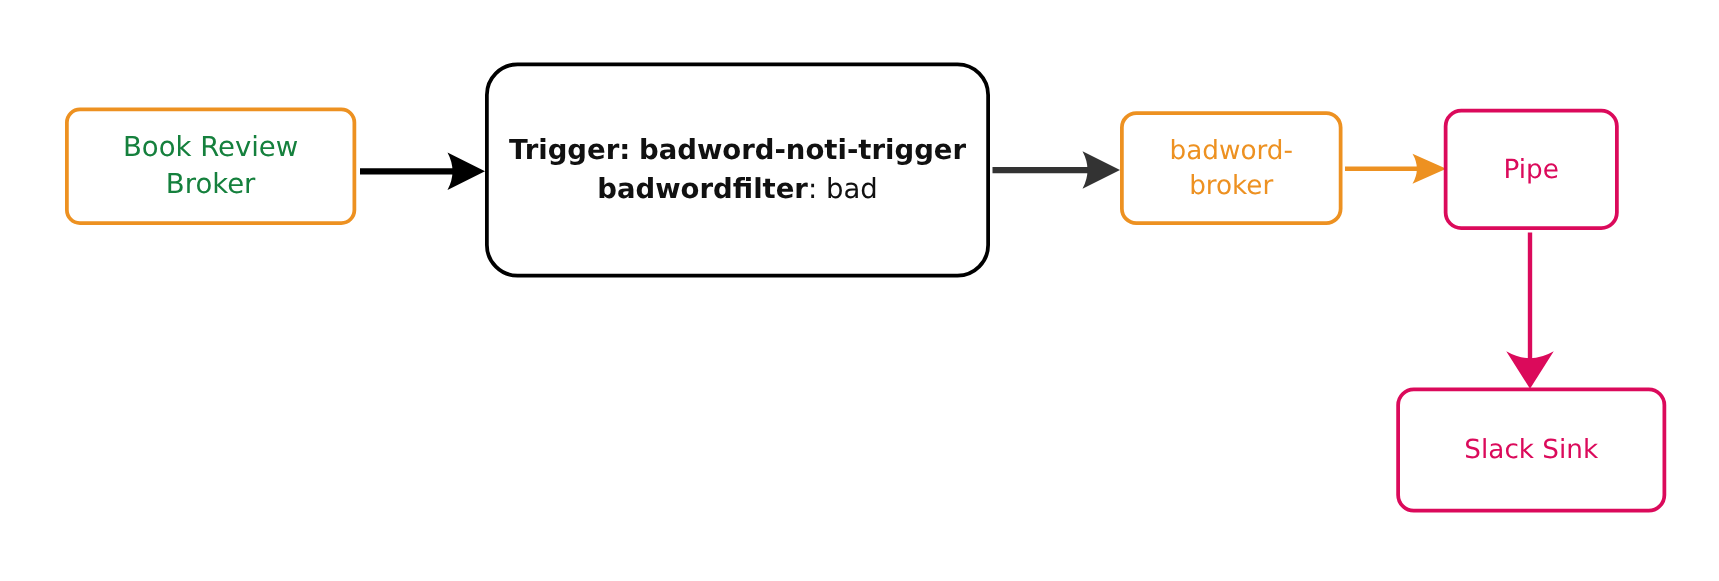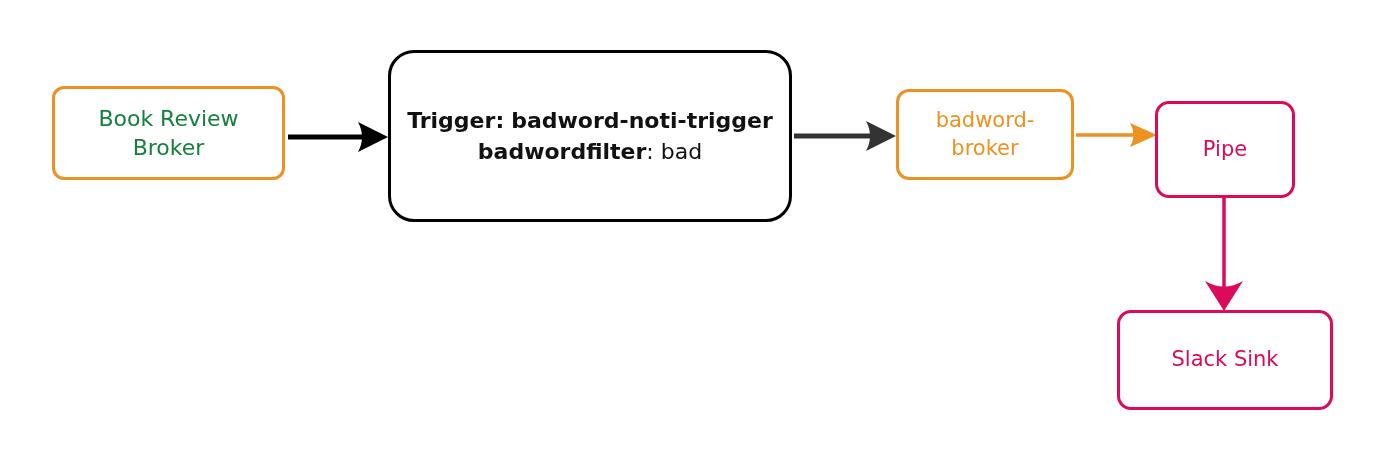"Pipe" #node-pipe { margin-top: 14px -> none }
